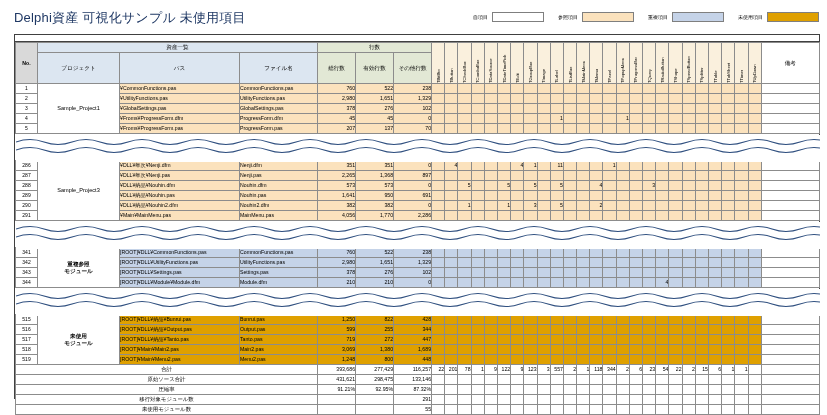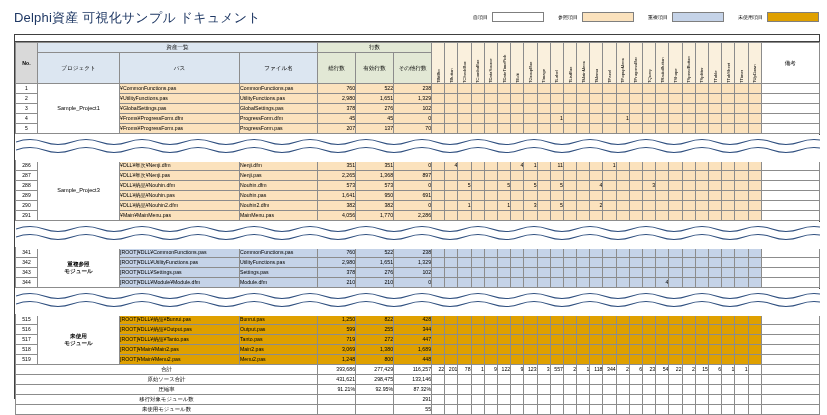"Delphi資産 可視化サンプル ドキュメント" div.title { text: ドキュメント -> 未使用項目 }
